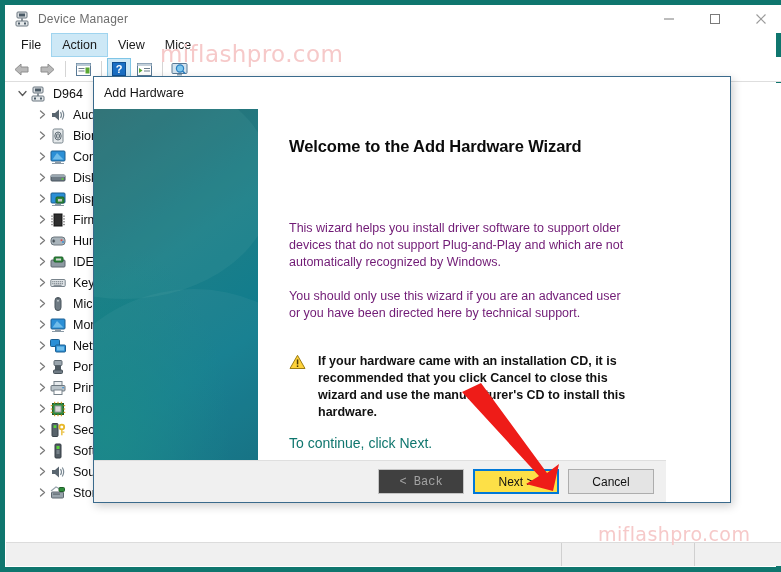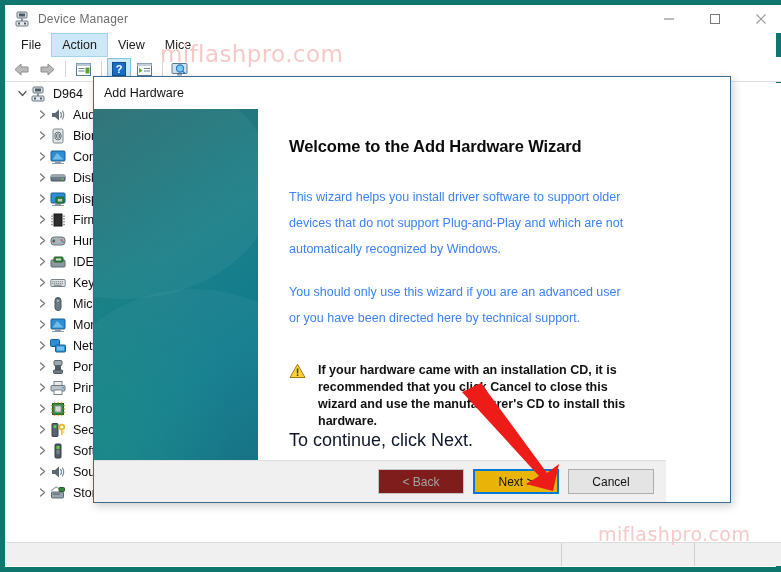"Welcome to the Add Hardware" .dlg-h1 { margin: 0 0 28px 0 -> 0 0 64px 0 }
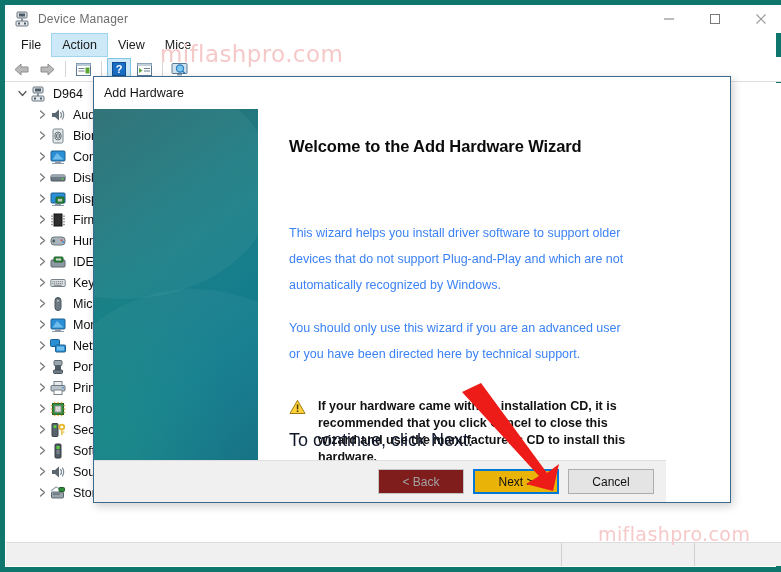"This wizard helps you install" .dlg-p { color: #3b82f6 -> #701a75; line-height: 26px -> 17px }
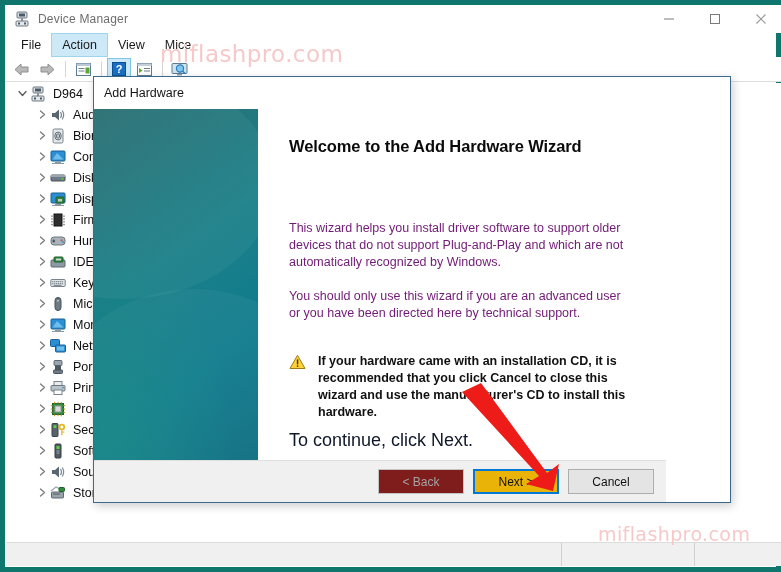"To continue, click Next." .continue { color: #0f172a -> #0f766e; font-size: 18px -> 14px }
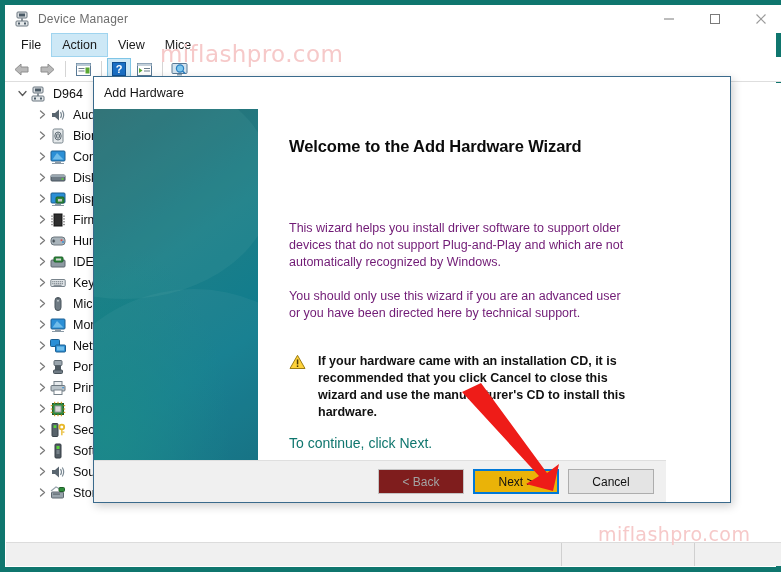"< Back" .dbtn.disabled { background: #7f1d1d -> #404040; font-family: none -> Liberation Mono, monospace }
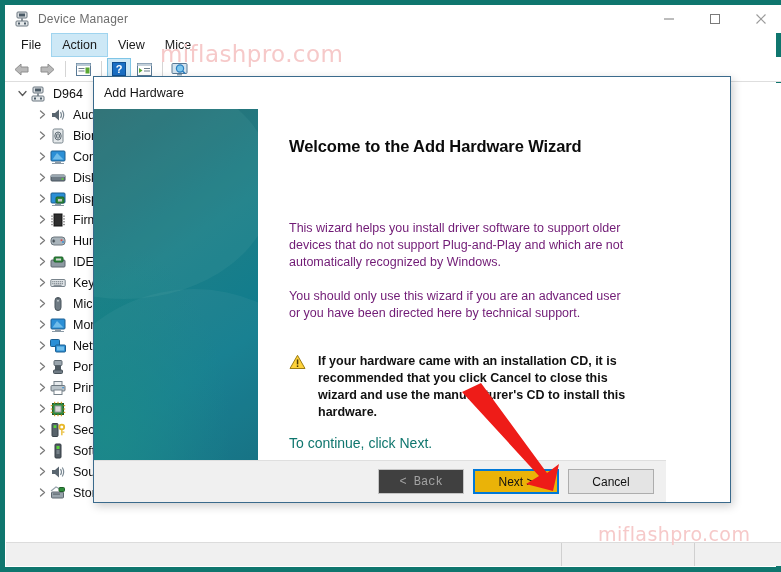"Next >" .dbtn.focus { background: #eab308 -> #fde047 }
